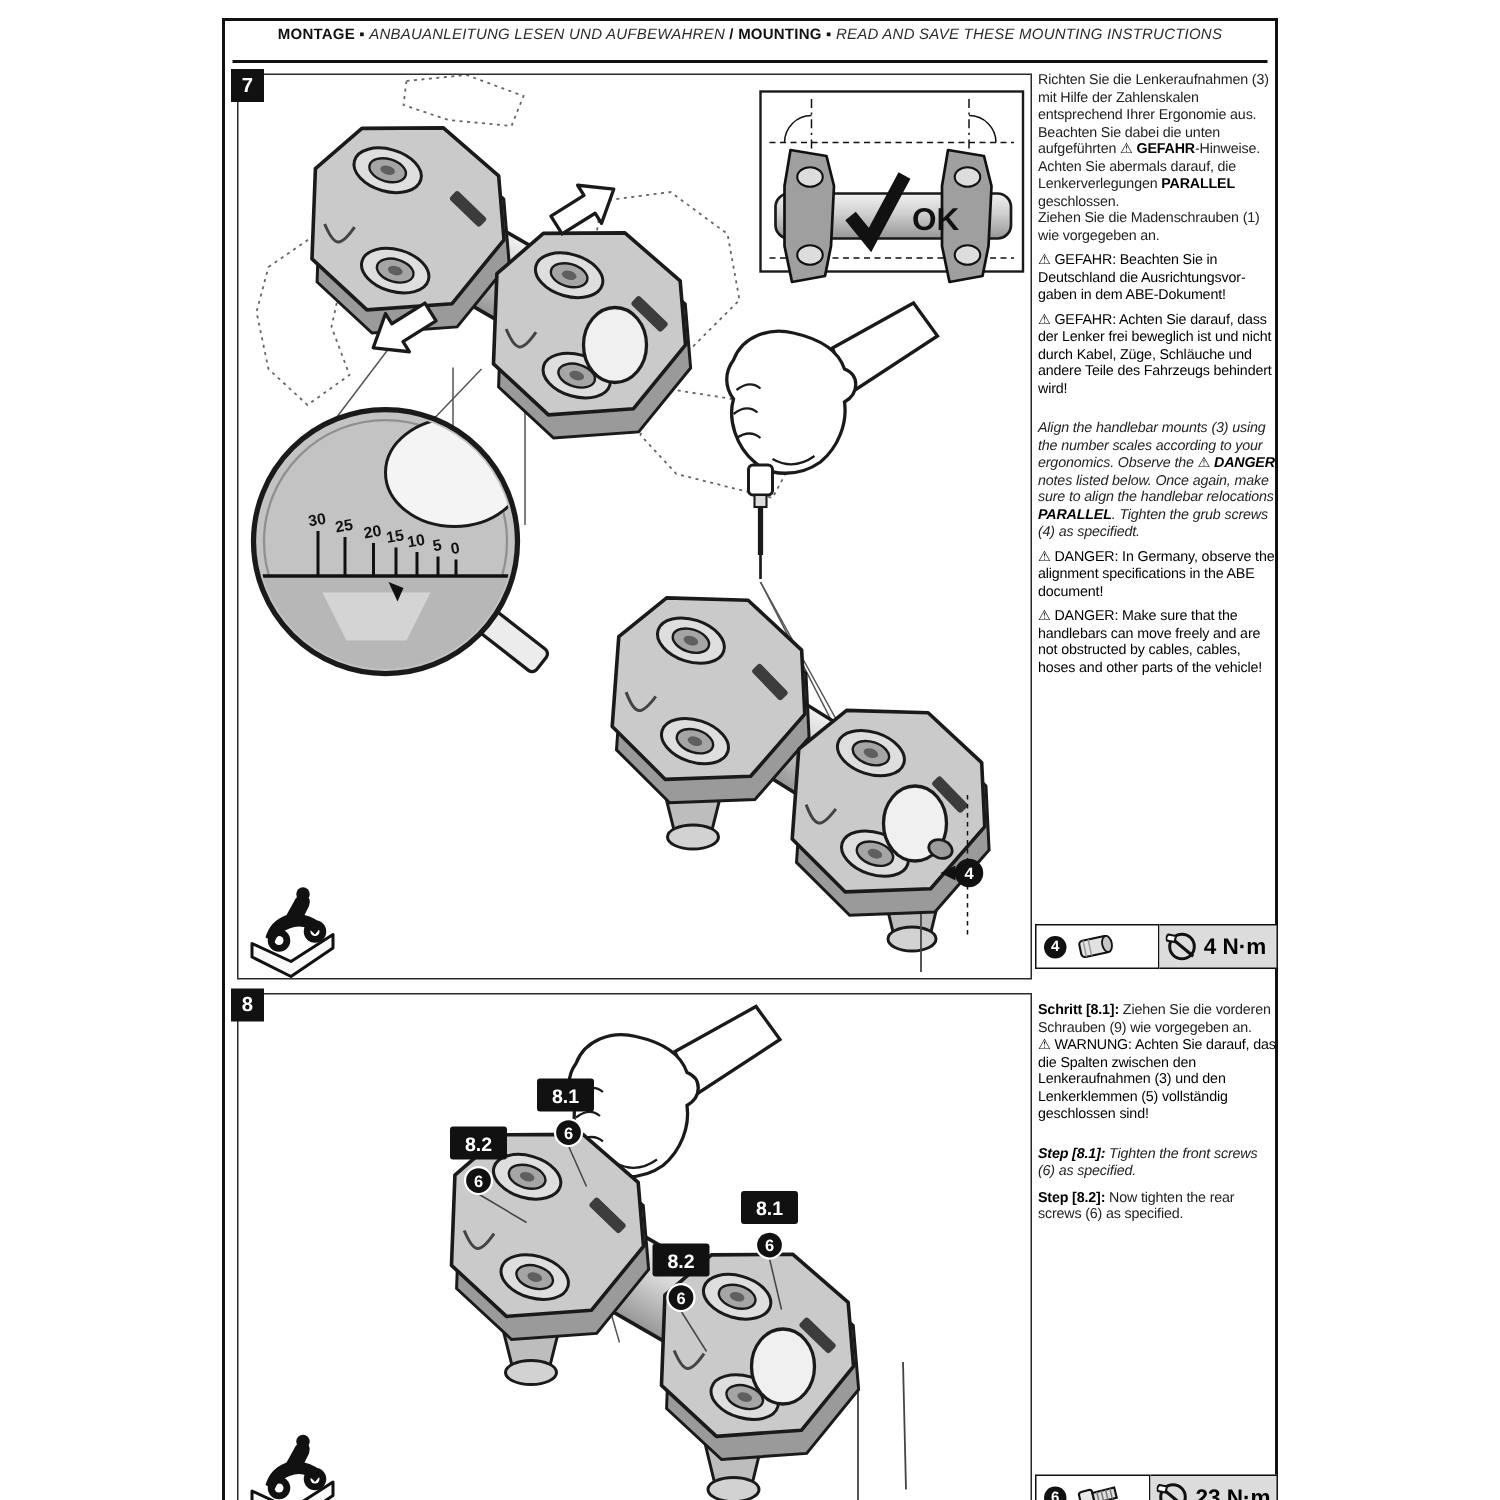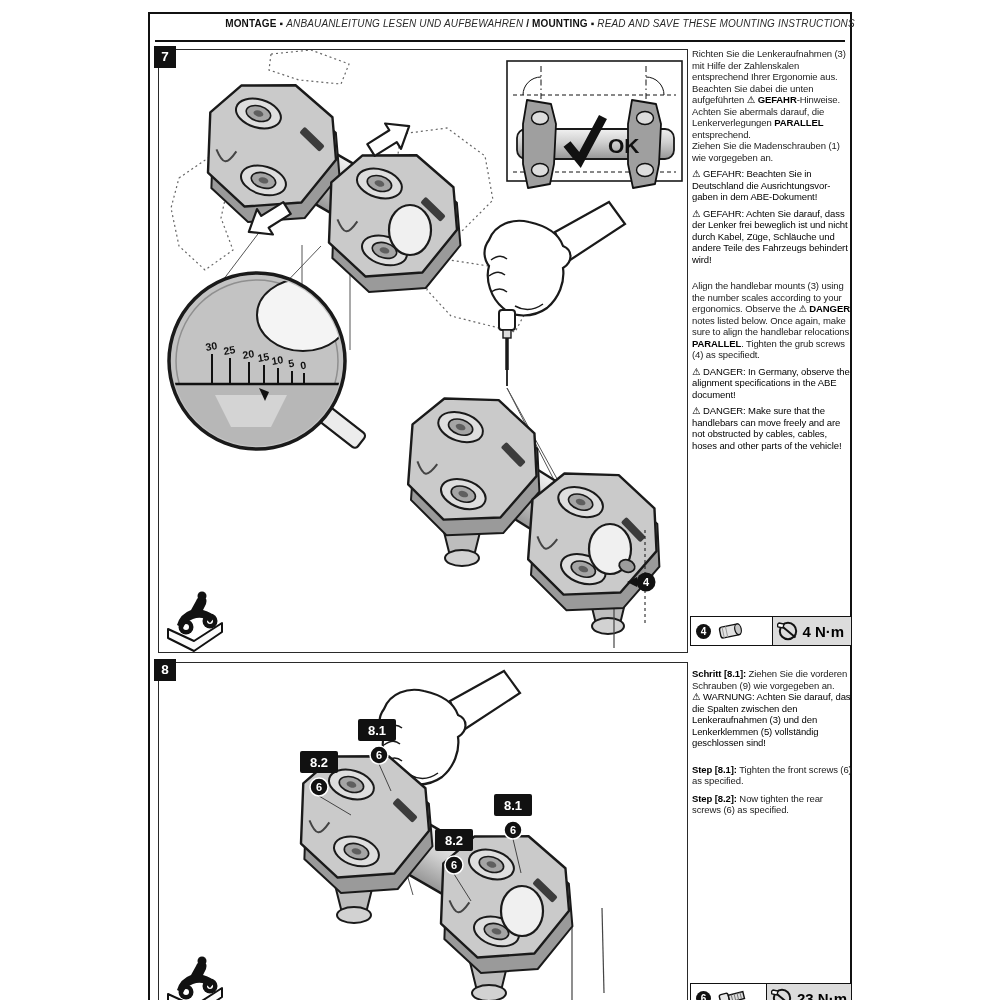"MONTAGE ▪ ANBAUANLEITUNG LESEN UND" .hdr { padding-left: 40px -> none }
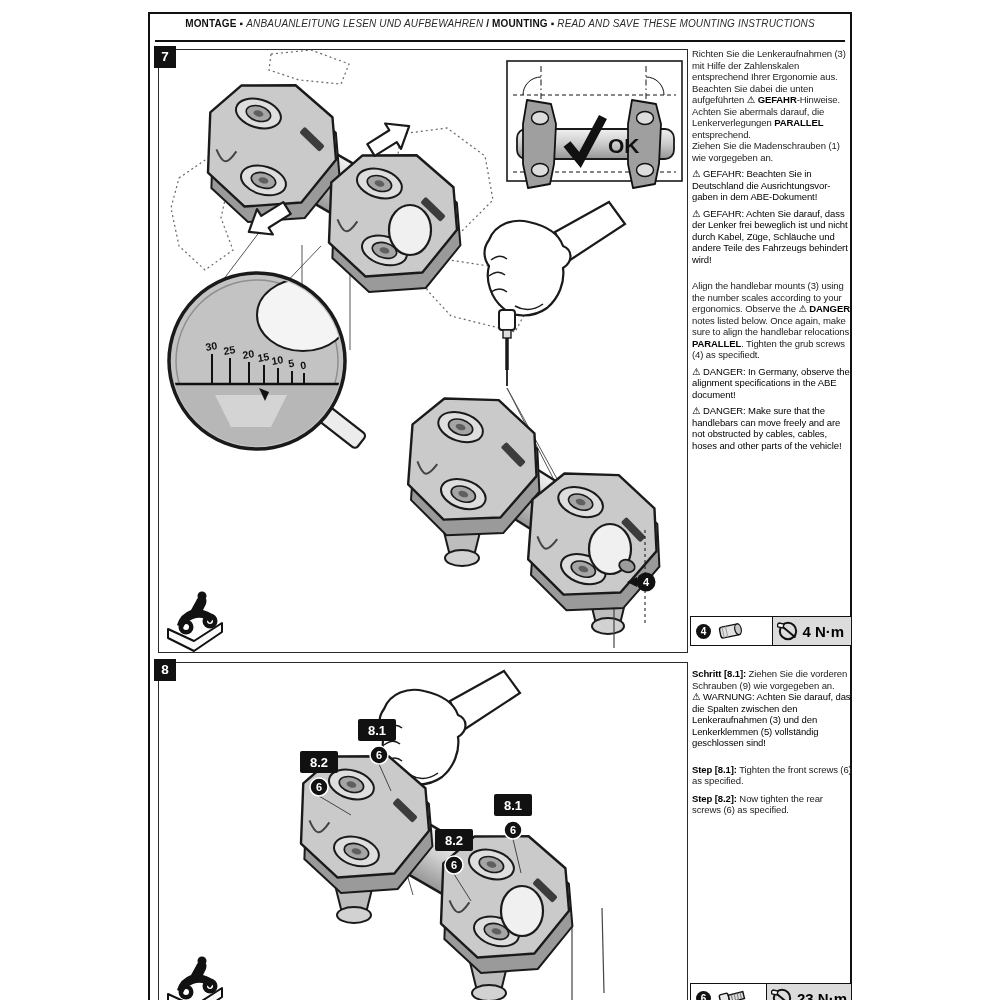"entsprechend." span { text: entsprechend -> geschlossen }
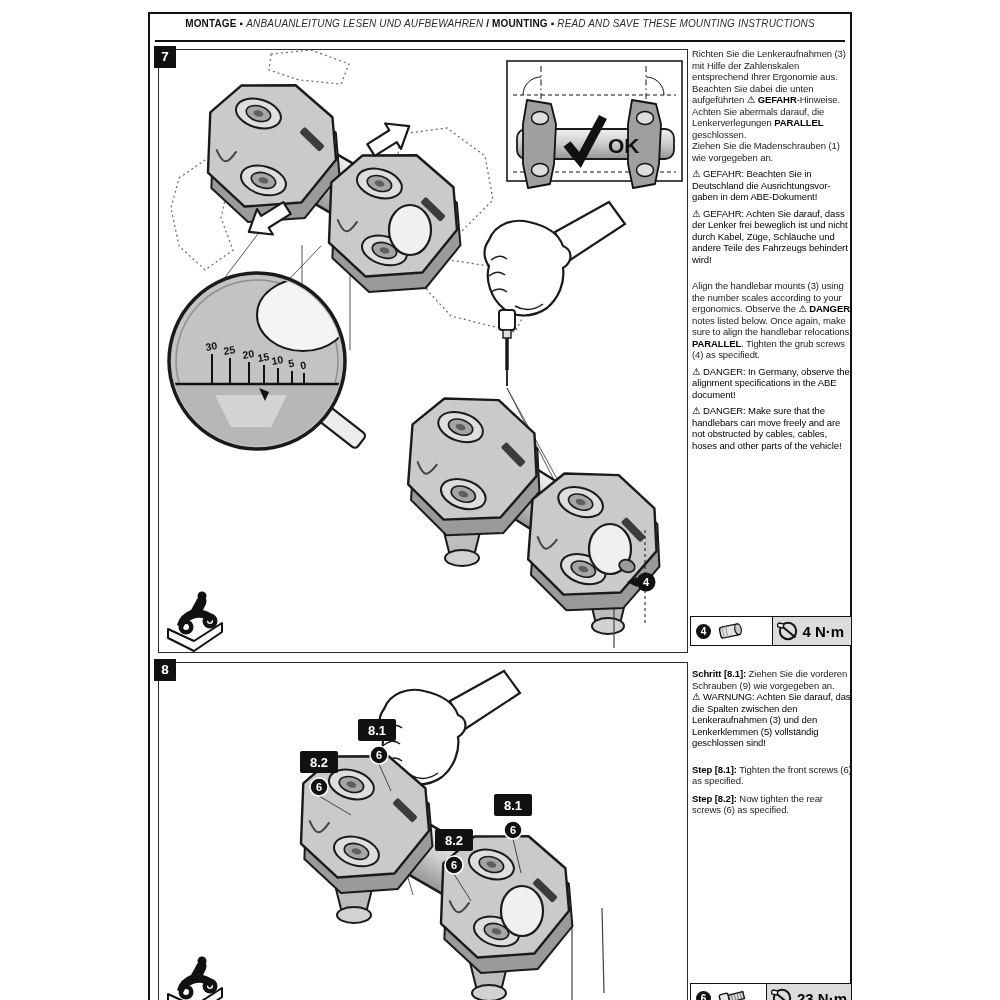"Align the handlebar mounts (3)" .enblock { font-style: none -> italic }
